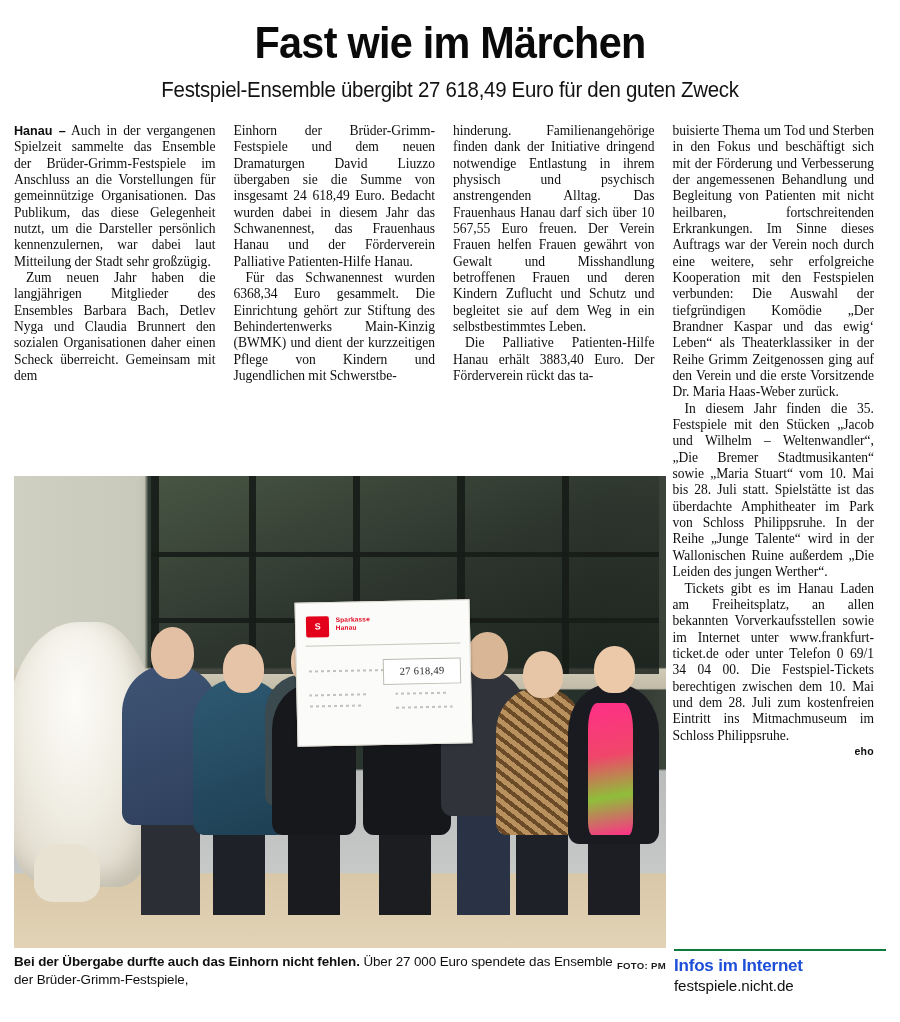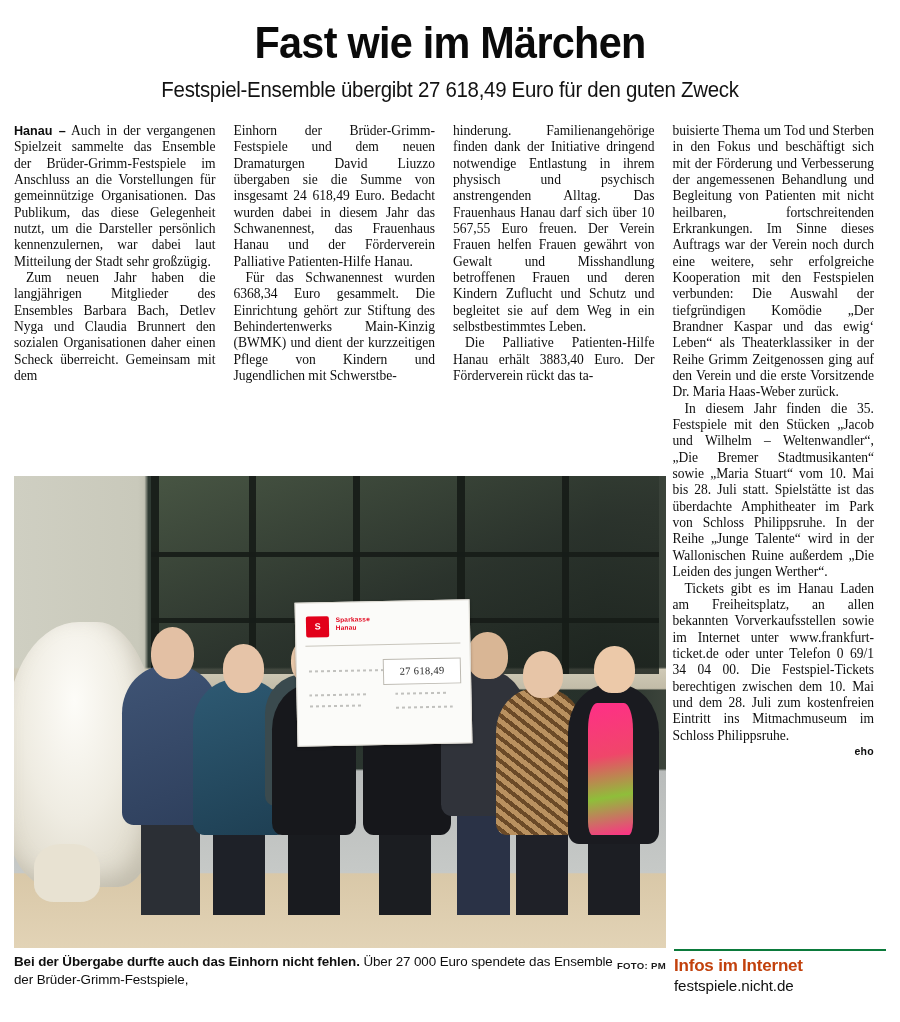"Infos im Internet" div.title { color: #c2410c -> #1d4ed8 }
